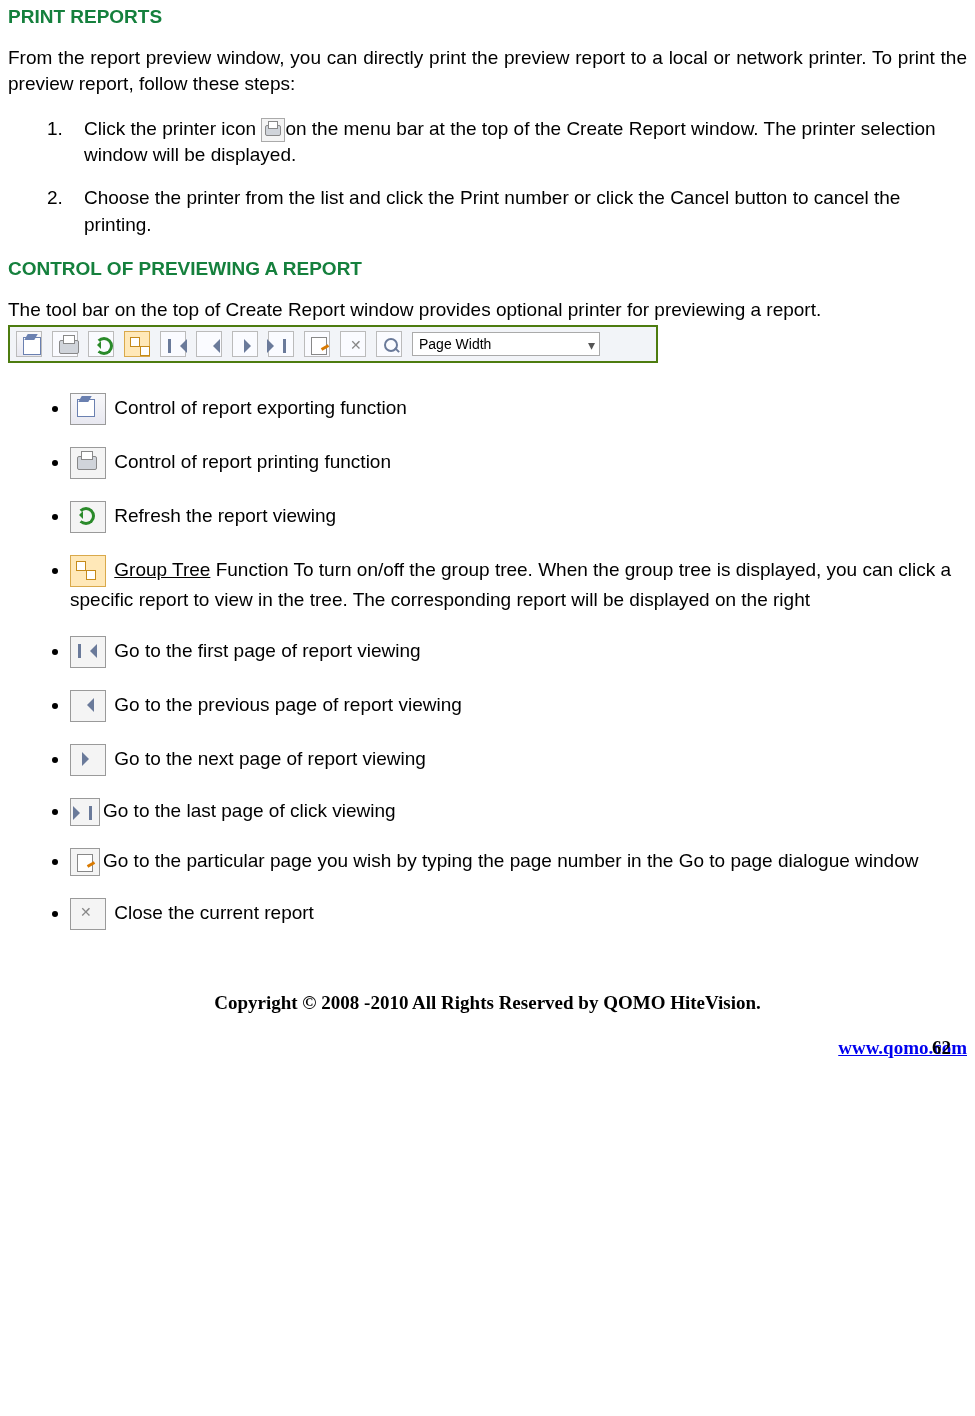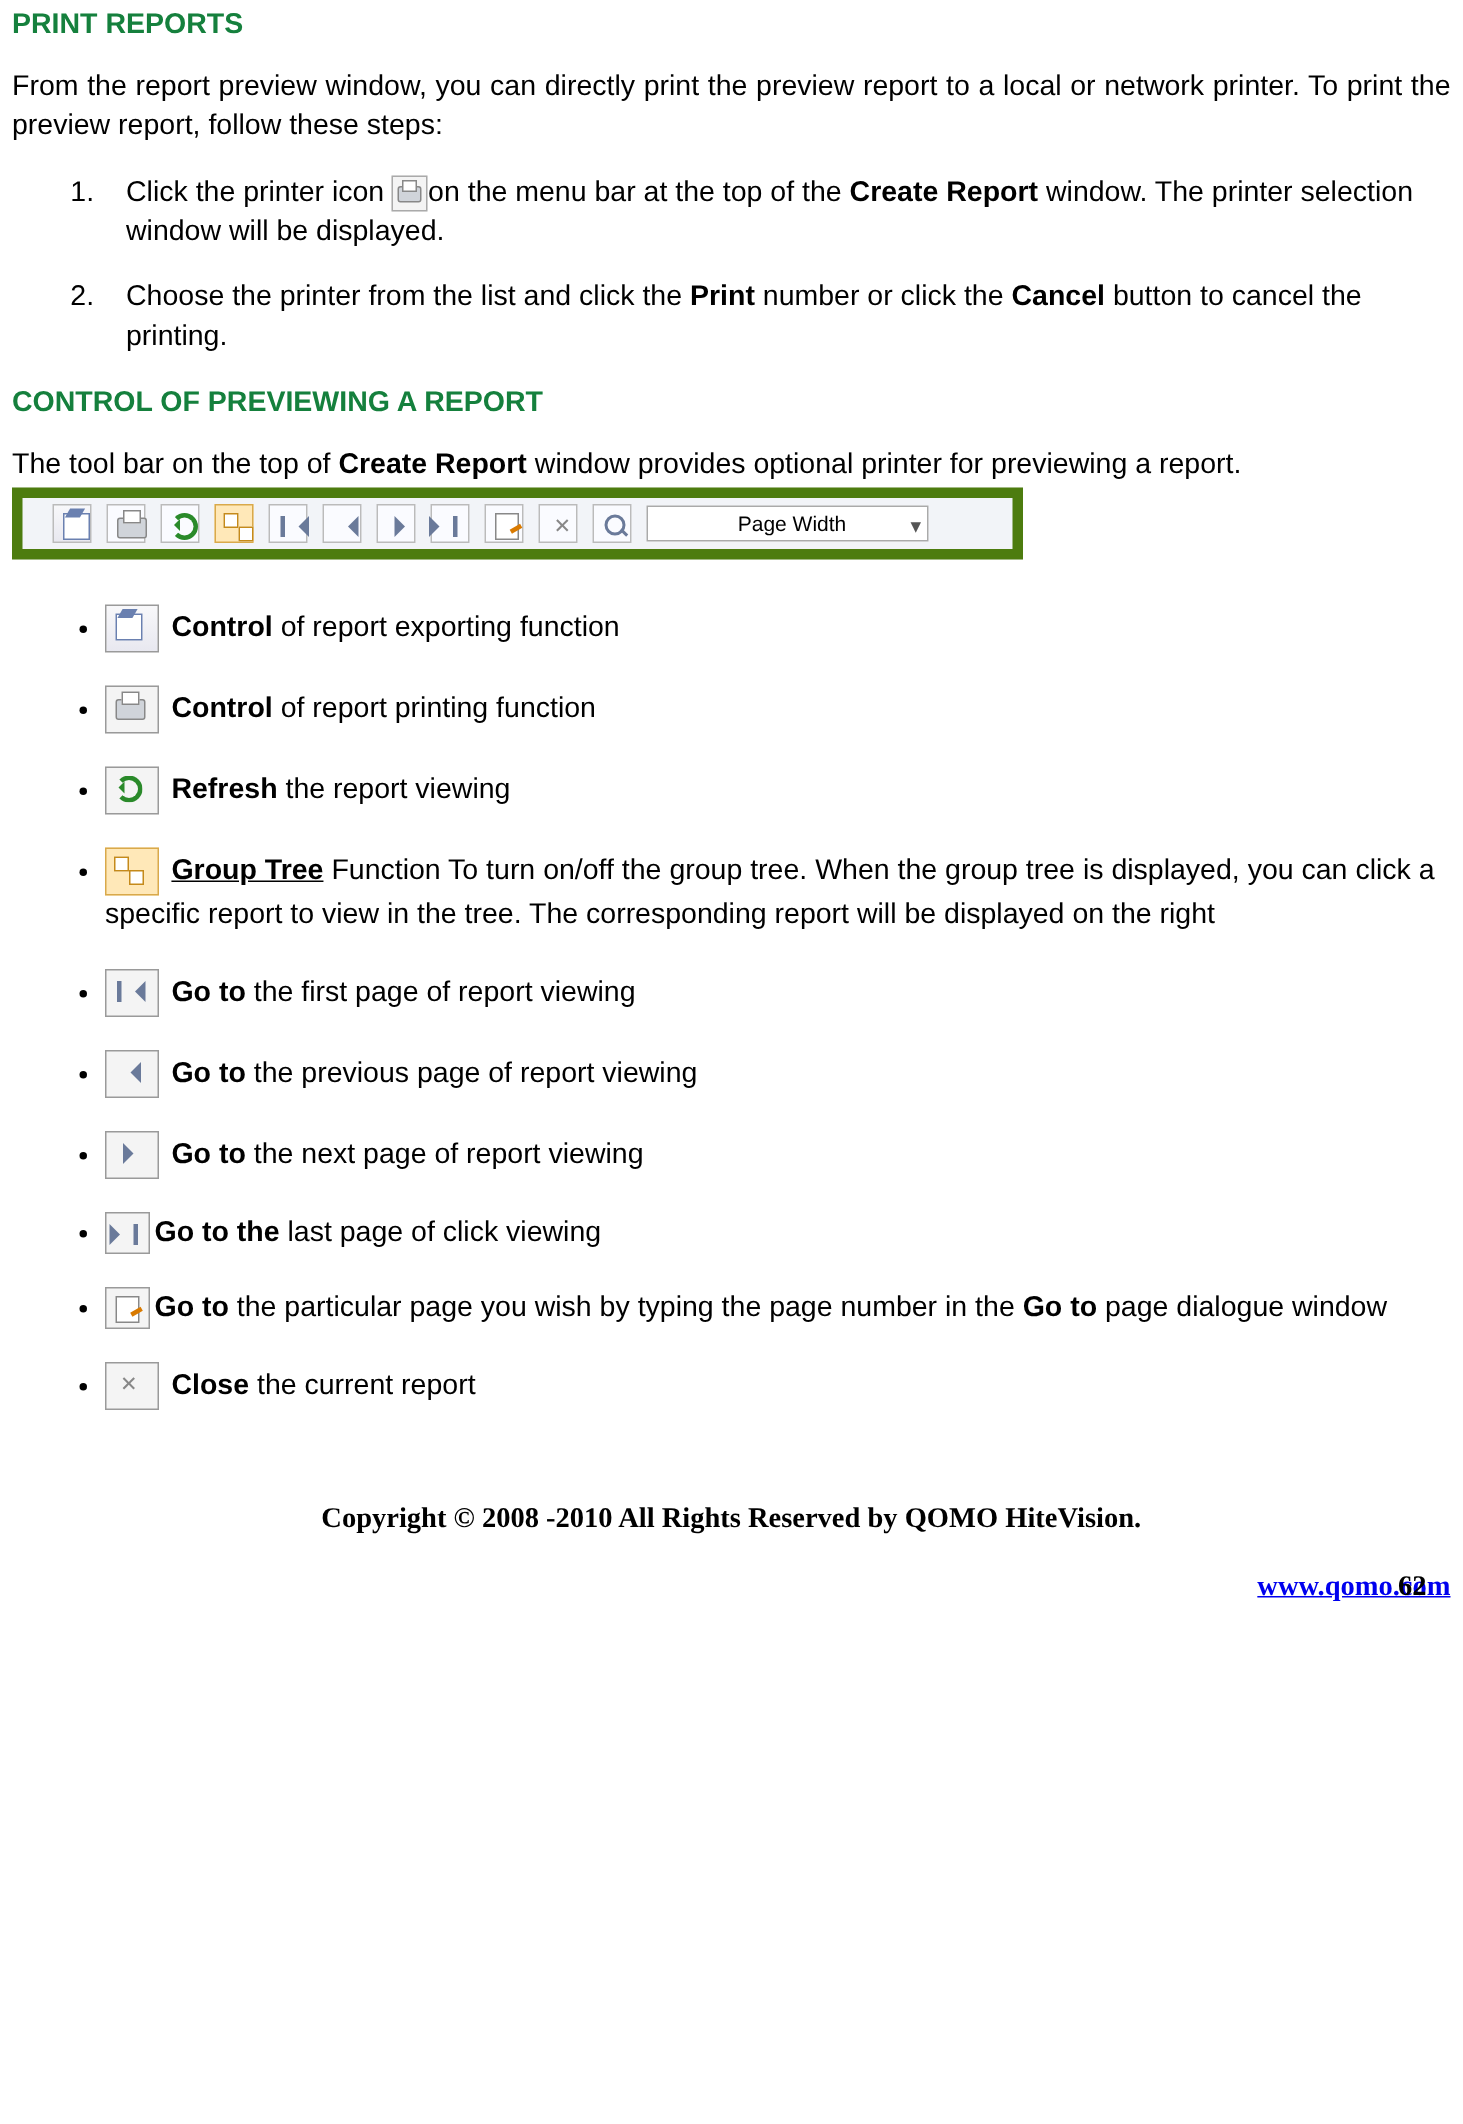"Create Report" .bold { font-weight: bold -> normal }
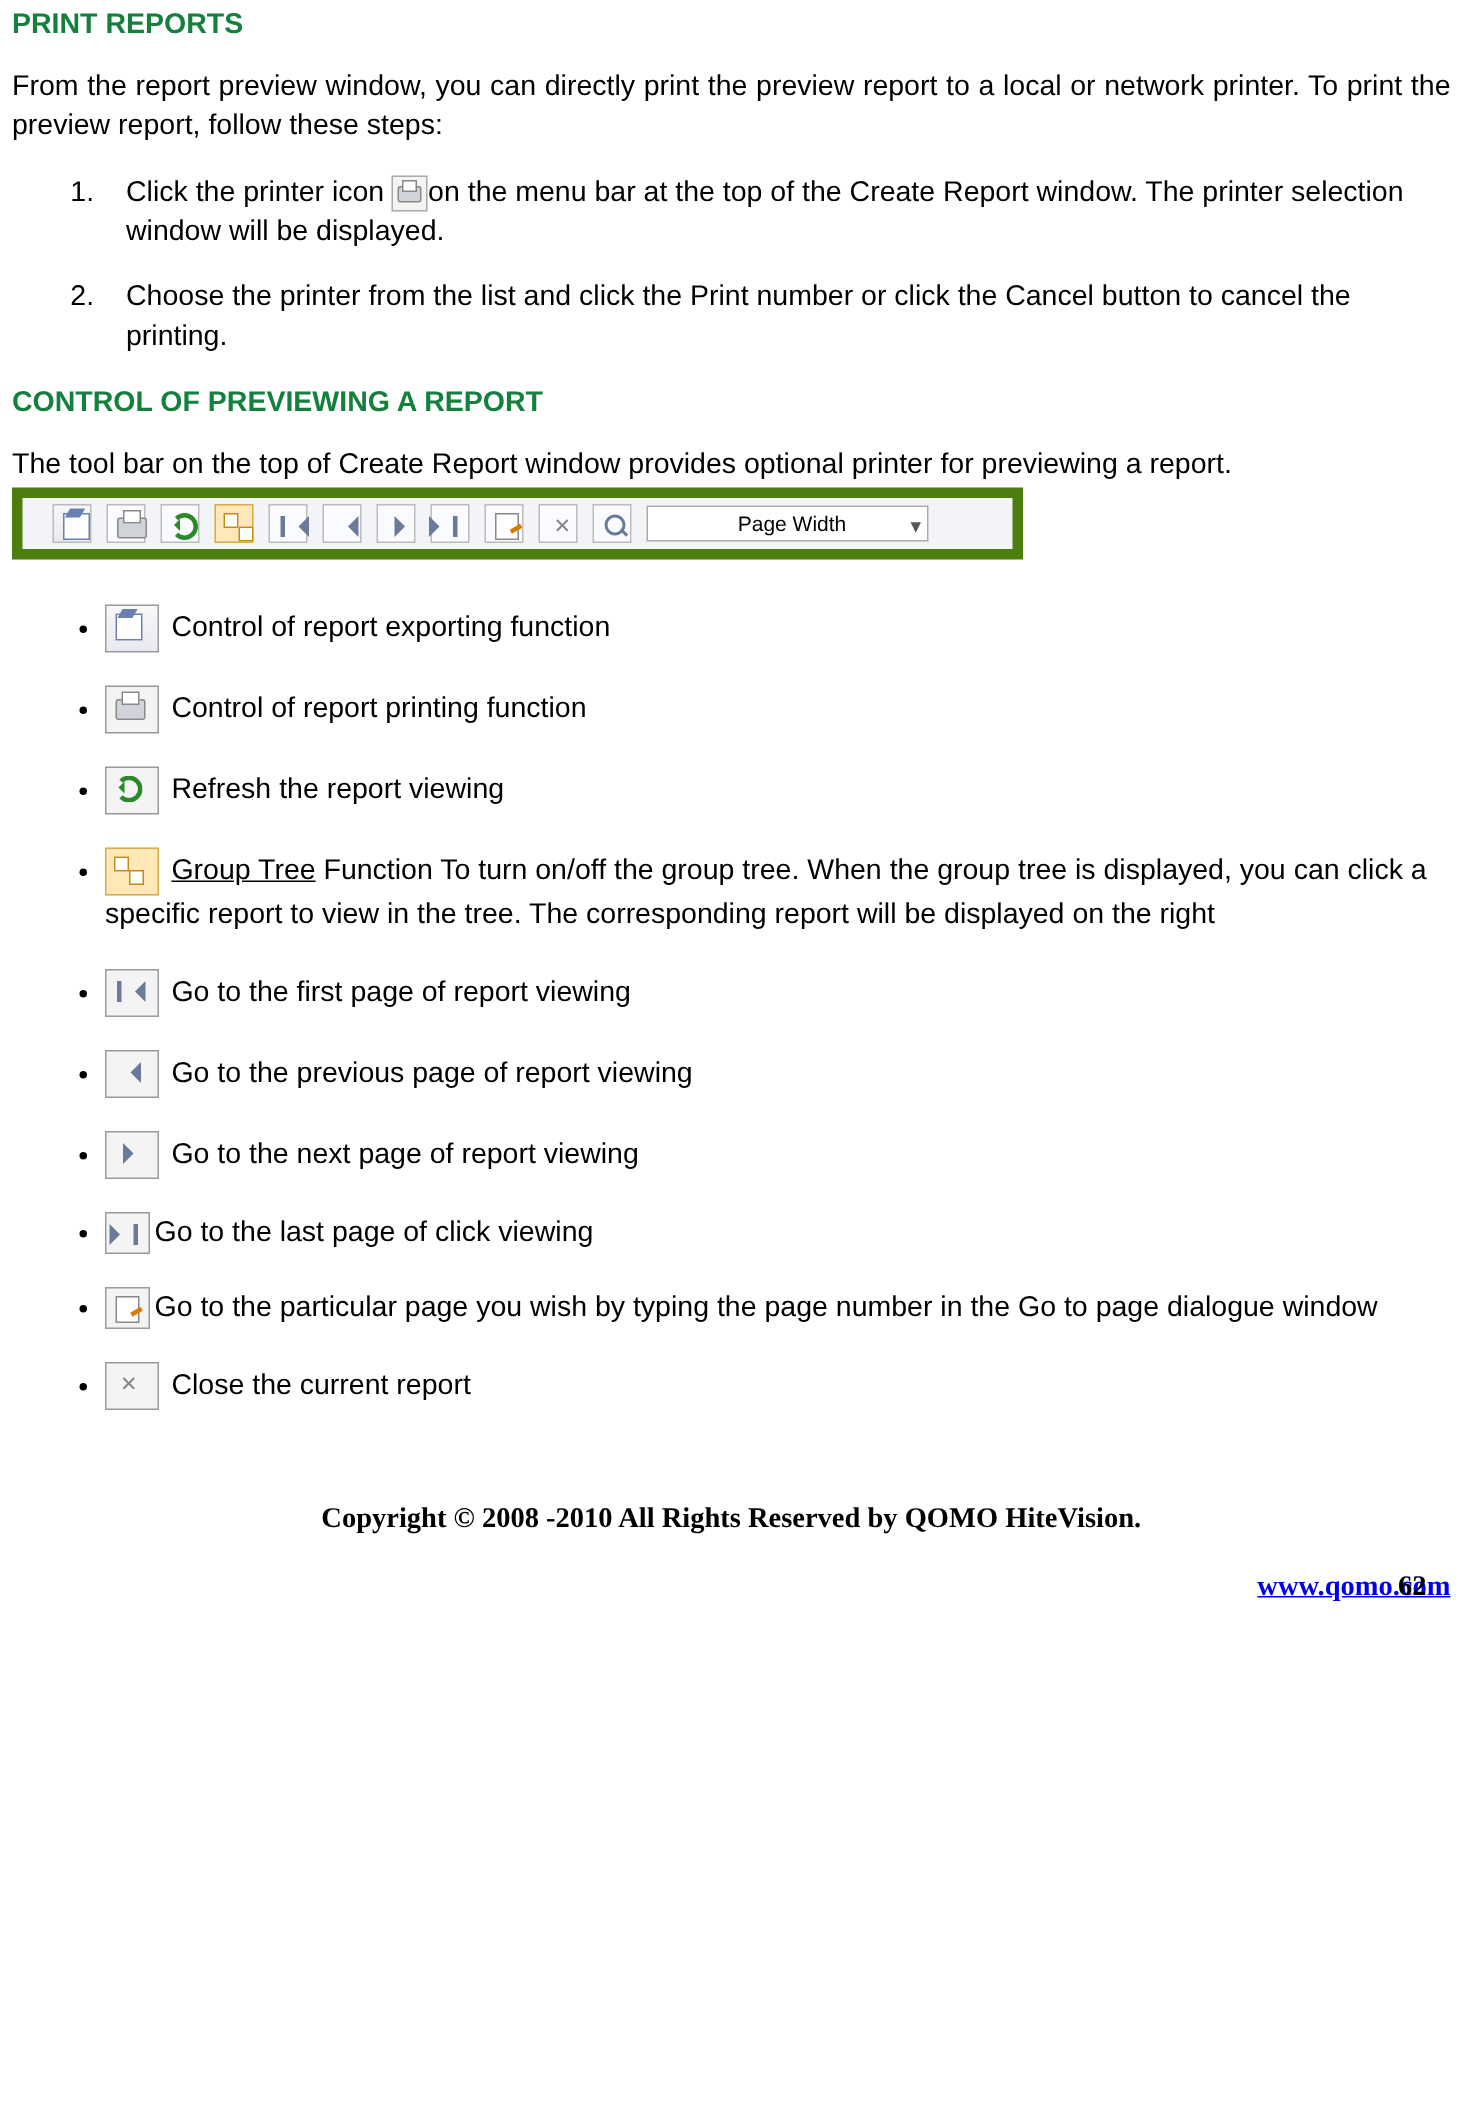"Page Width" .toolbar-img { border: 7px solid #4d7c0f -> 2px solid #4d7c0f; padding-left: 20px -> 6px; text-align: center -> none }
